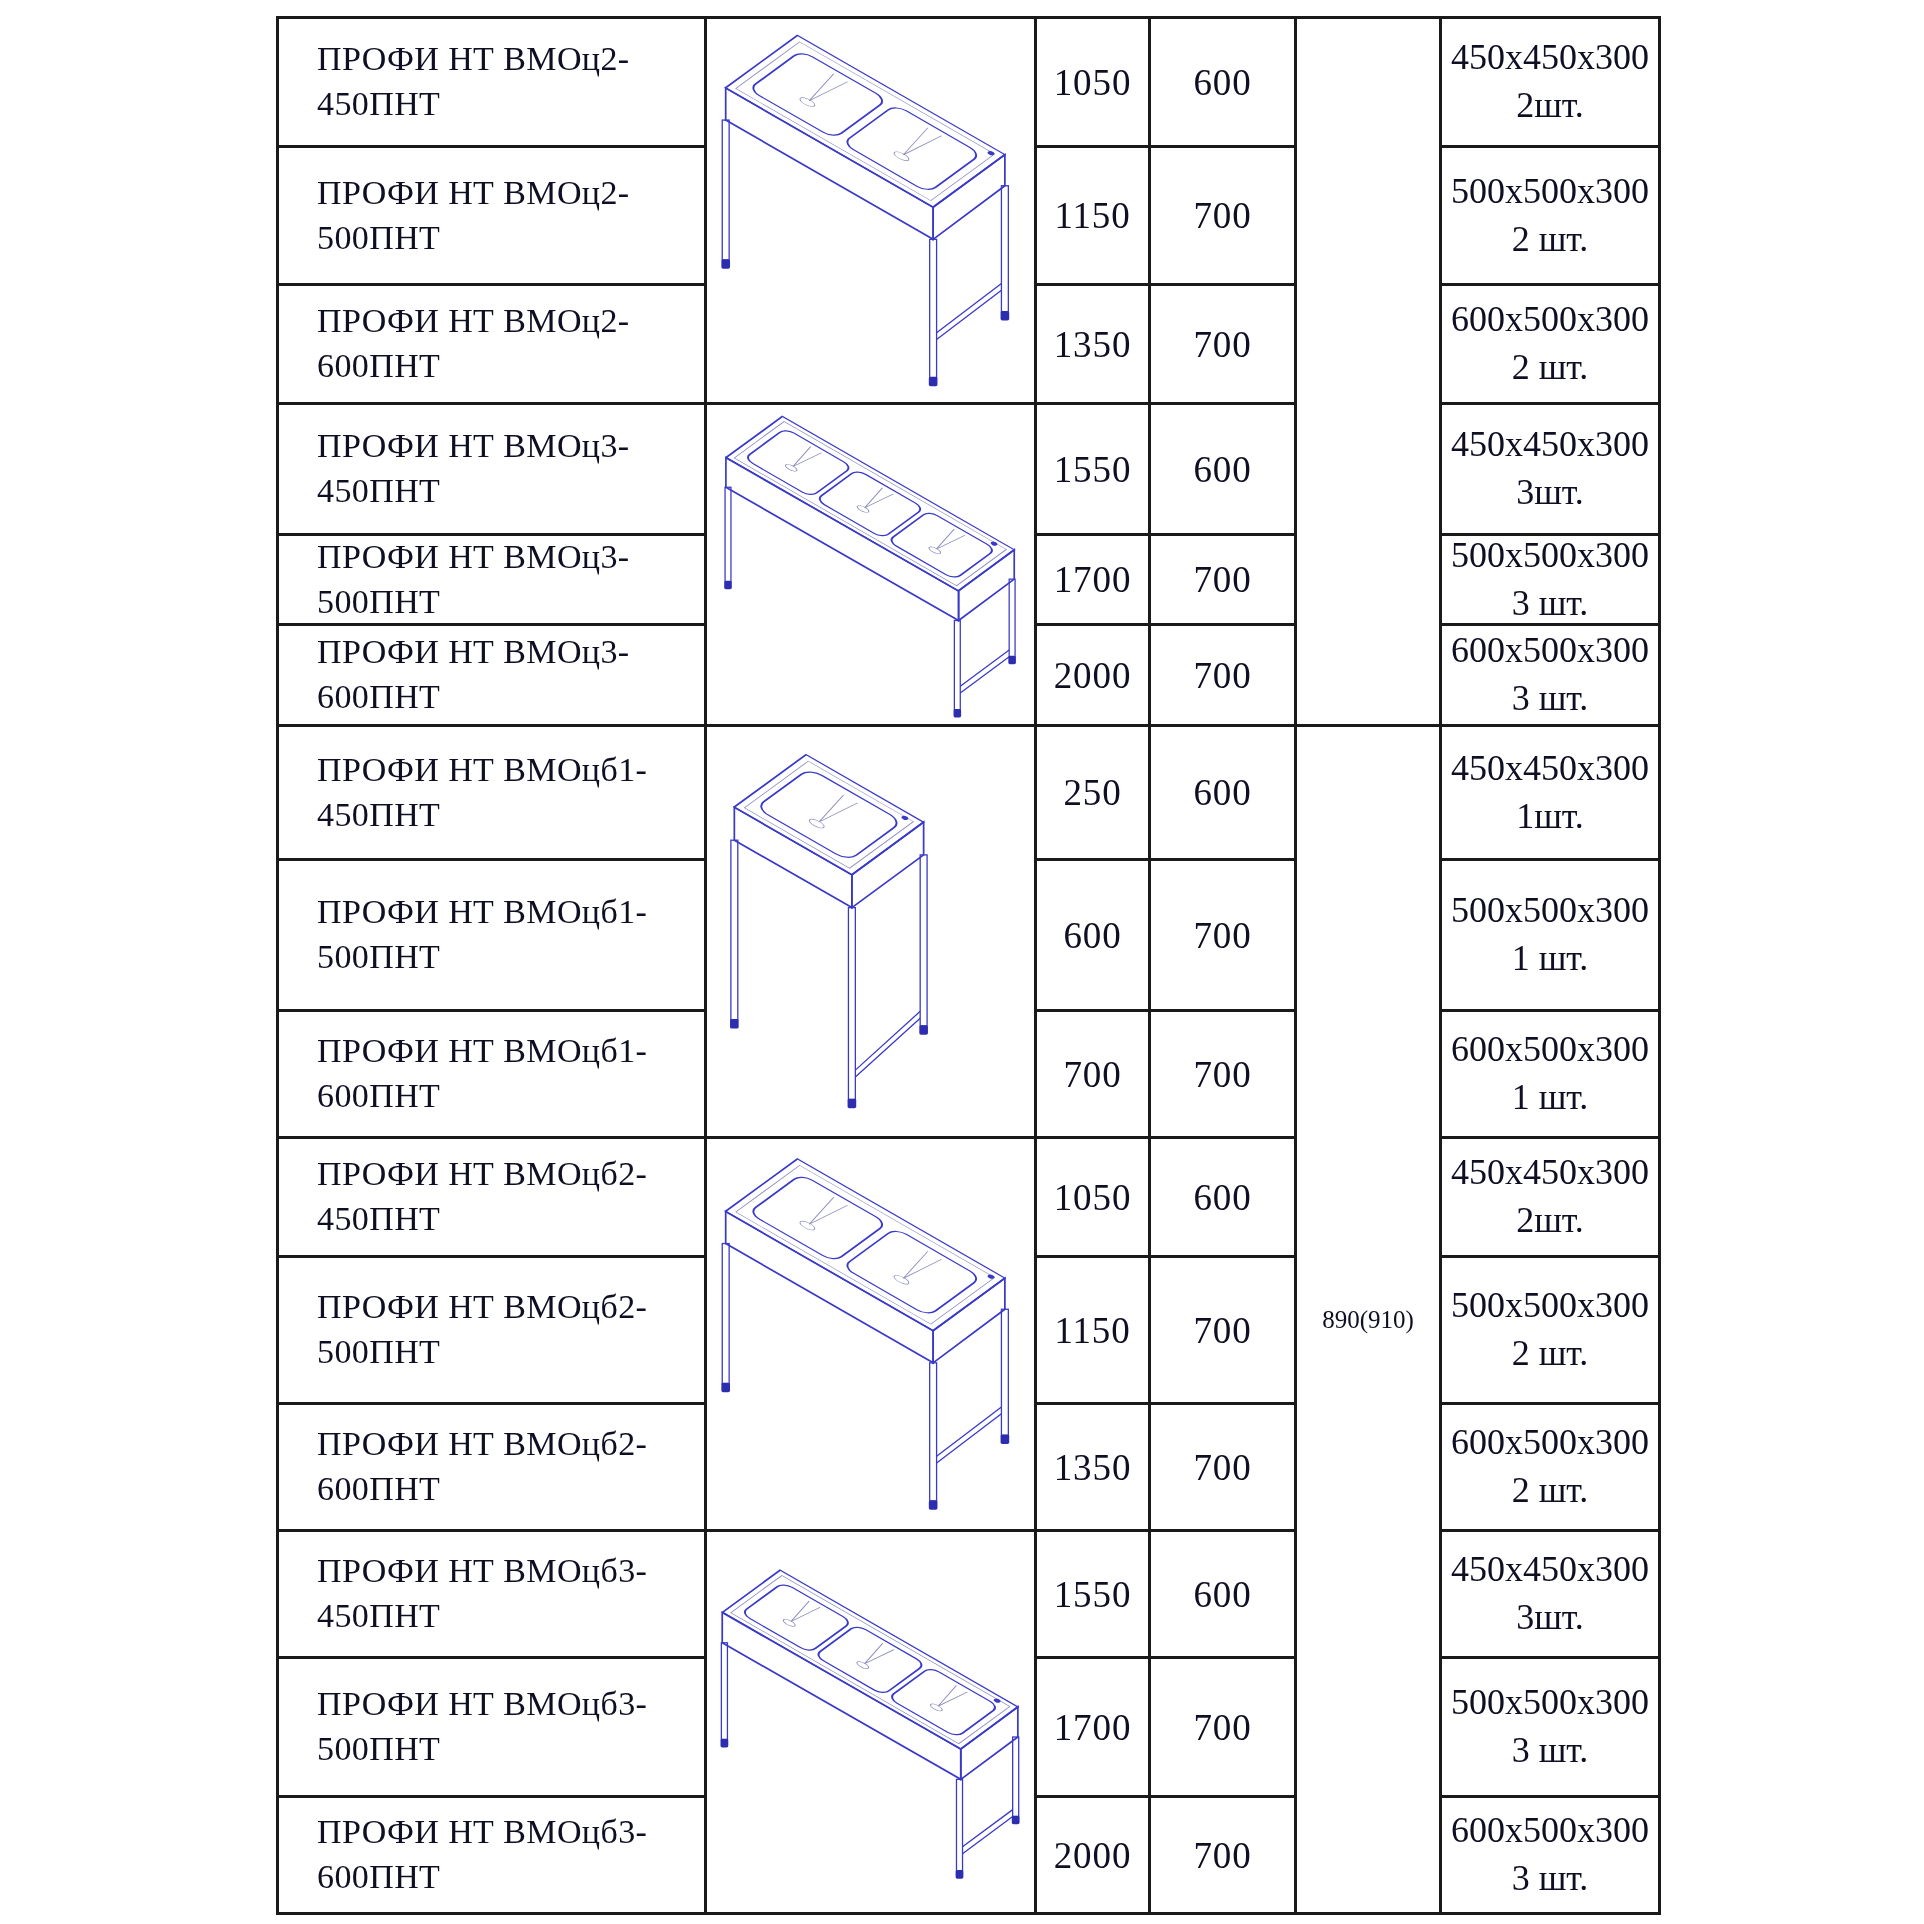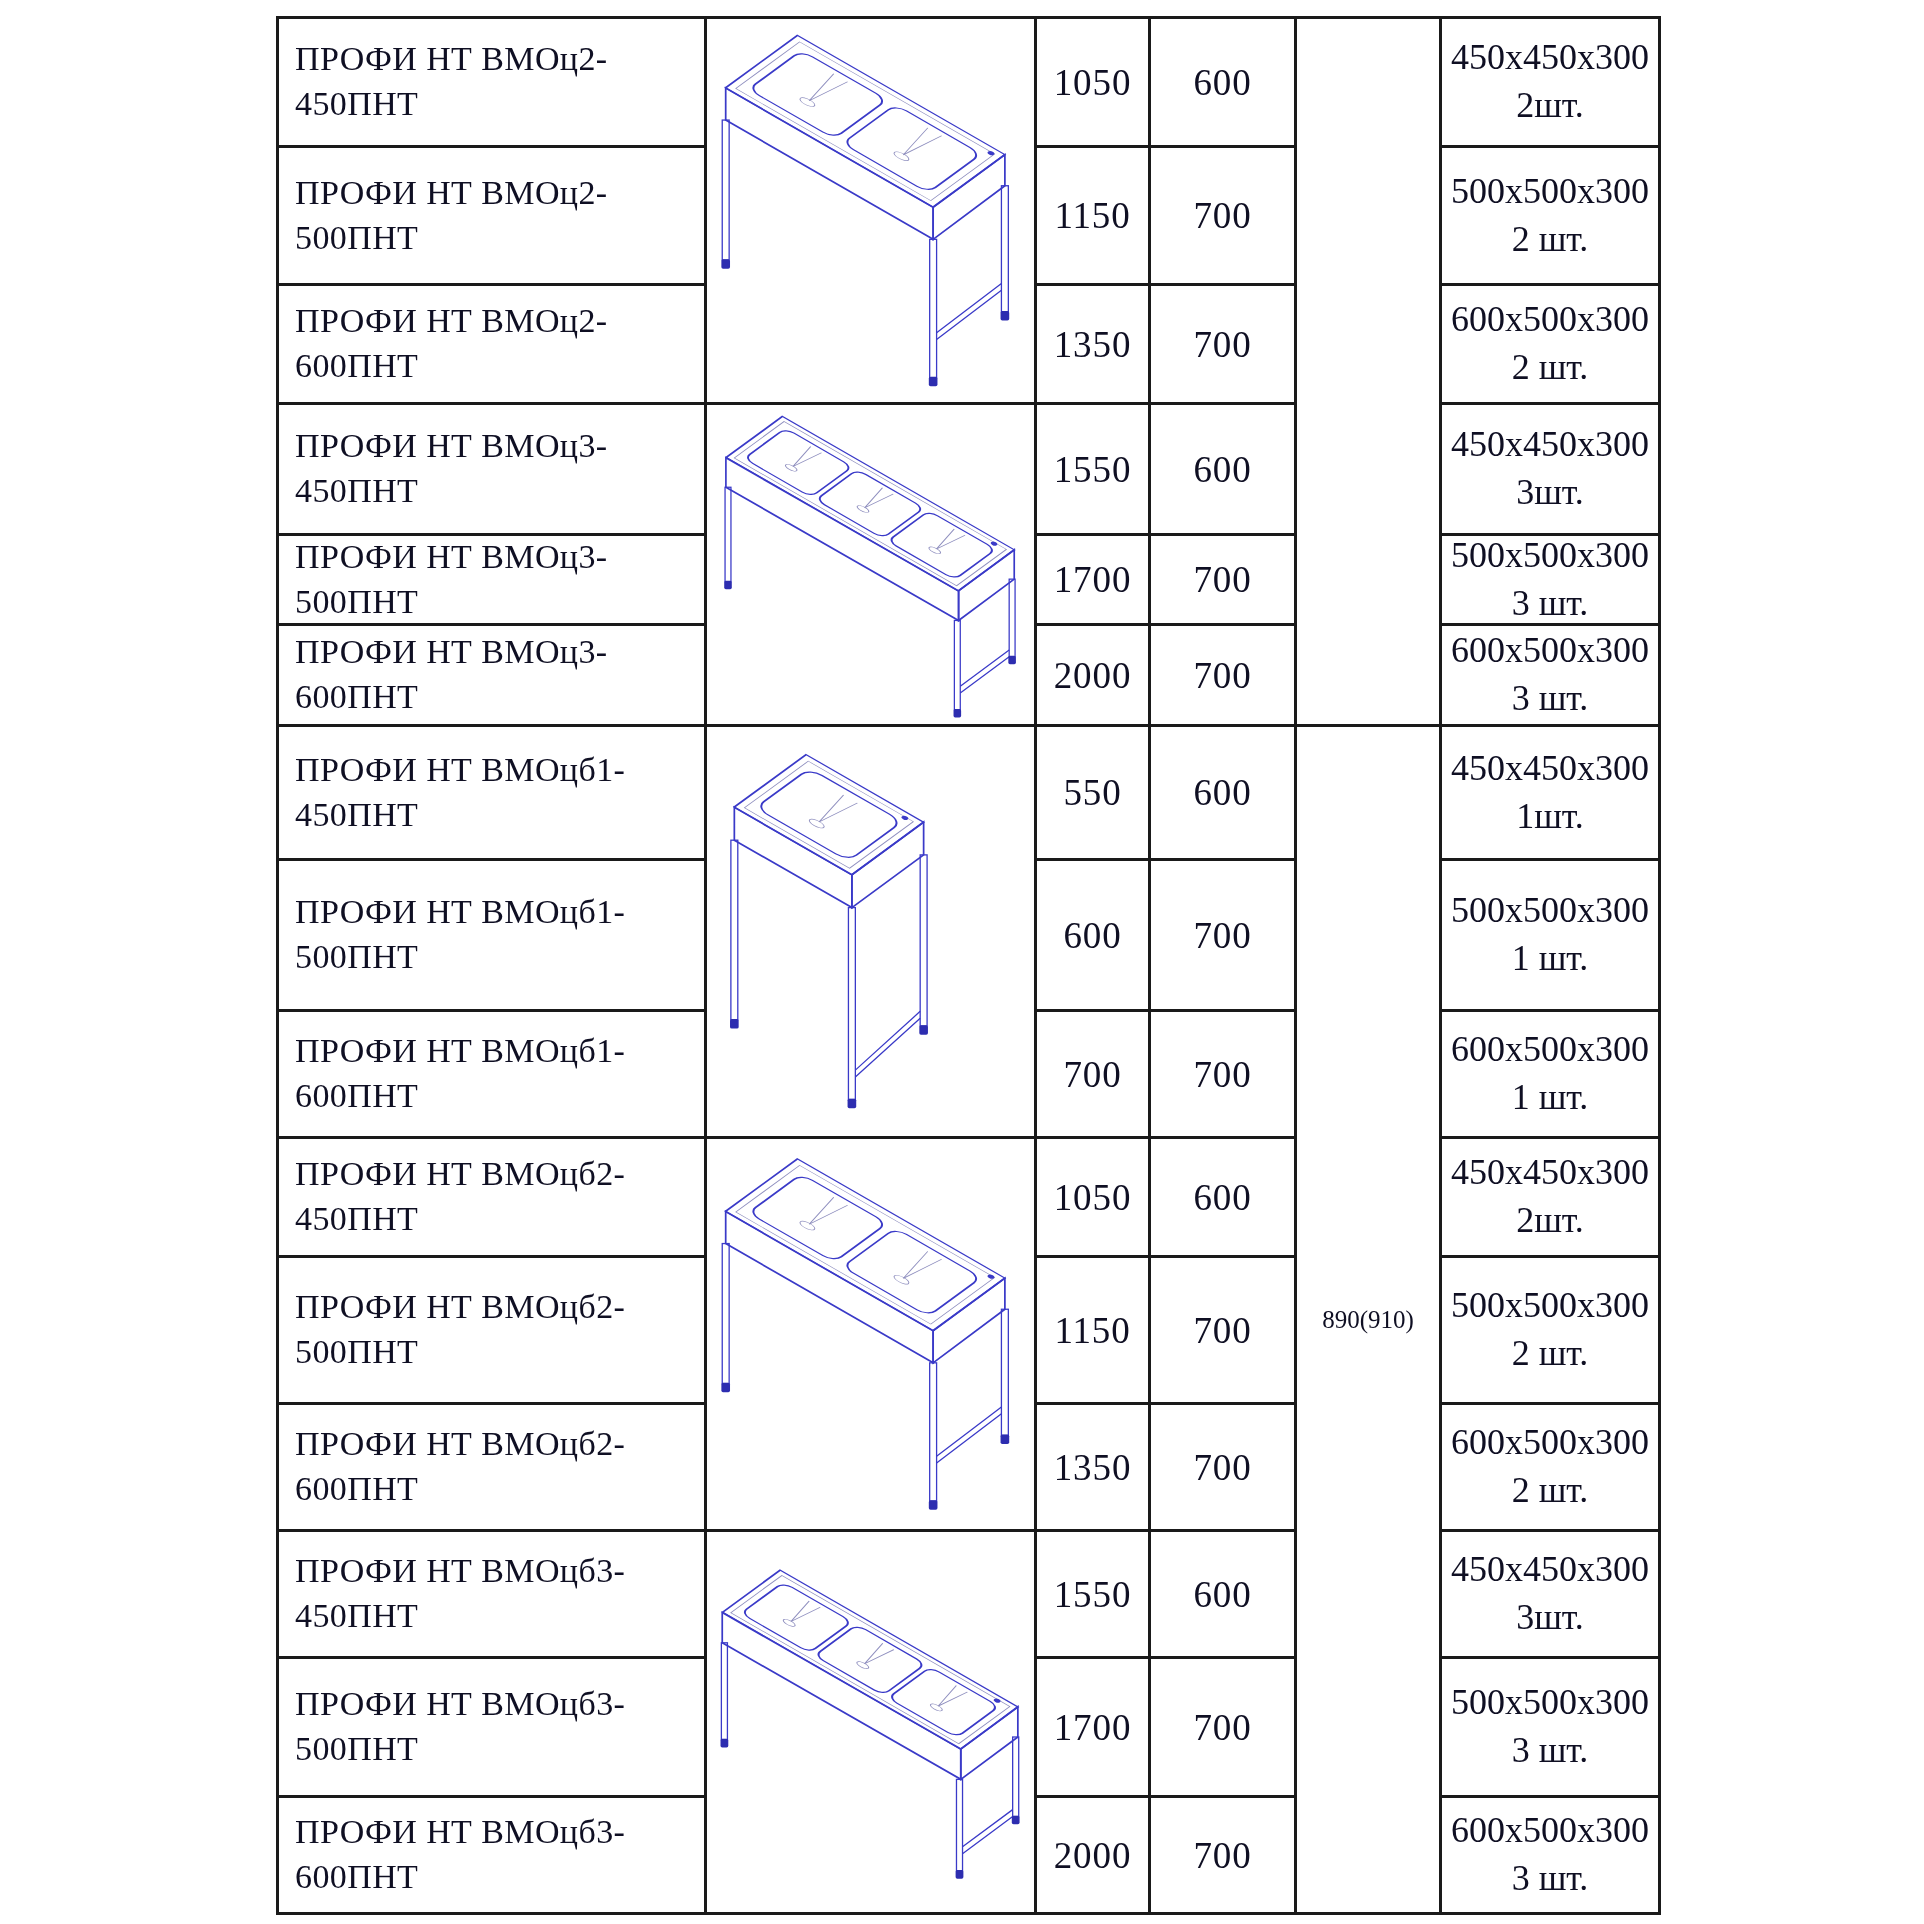"ПРОФИ НТ ВМОц2-" .model { padding-left: 16px -> 38px }
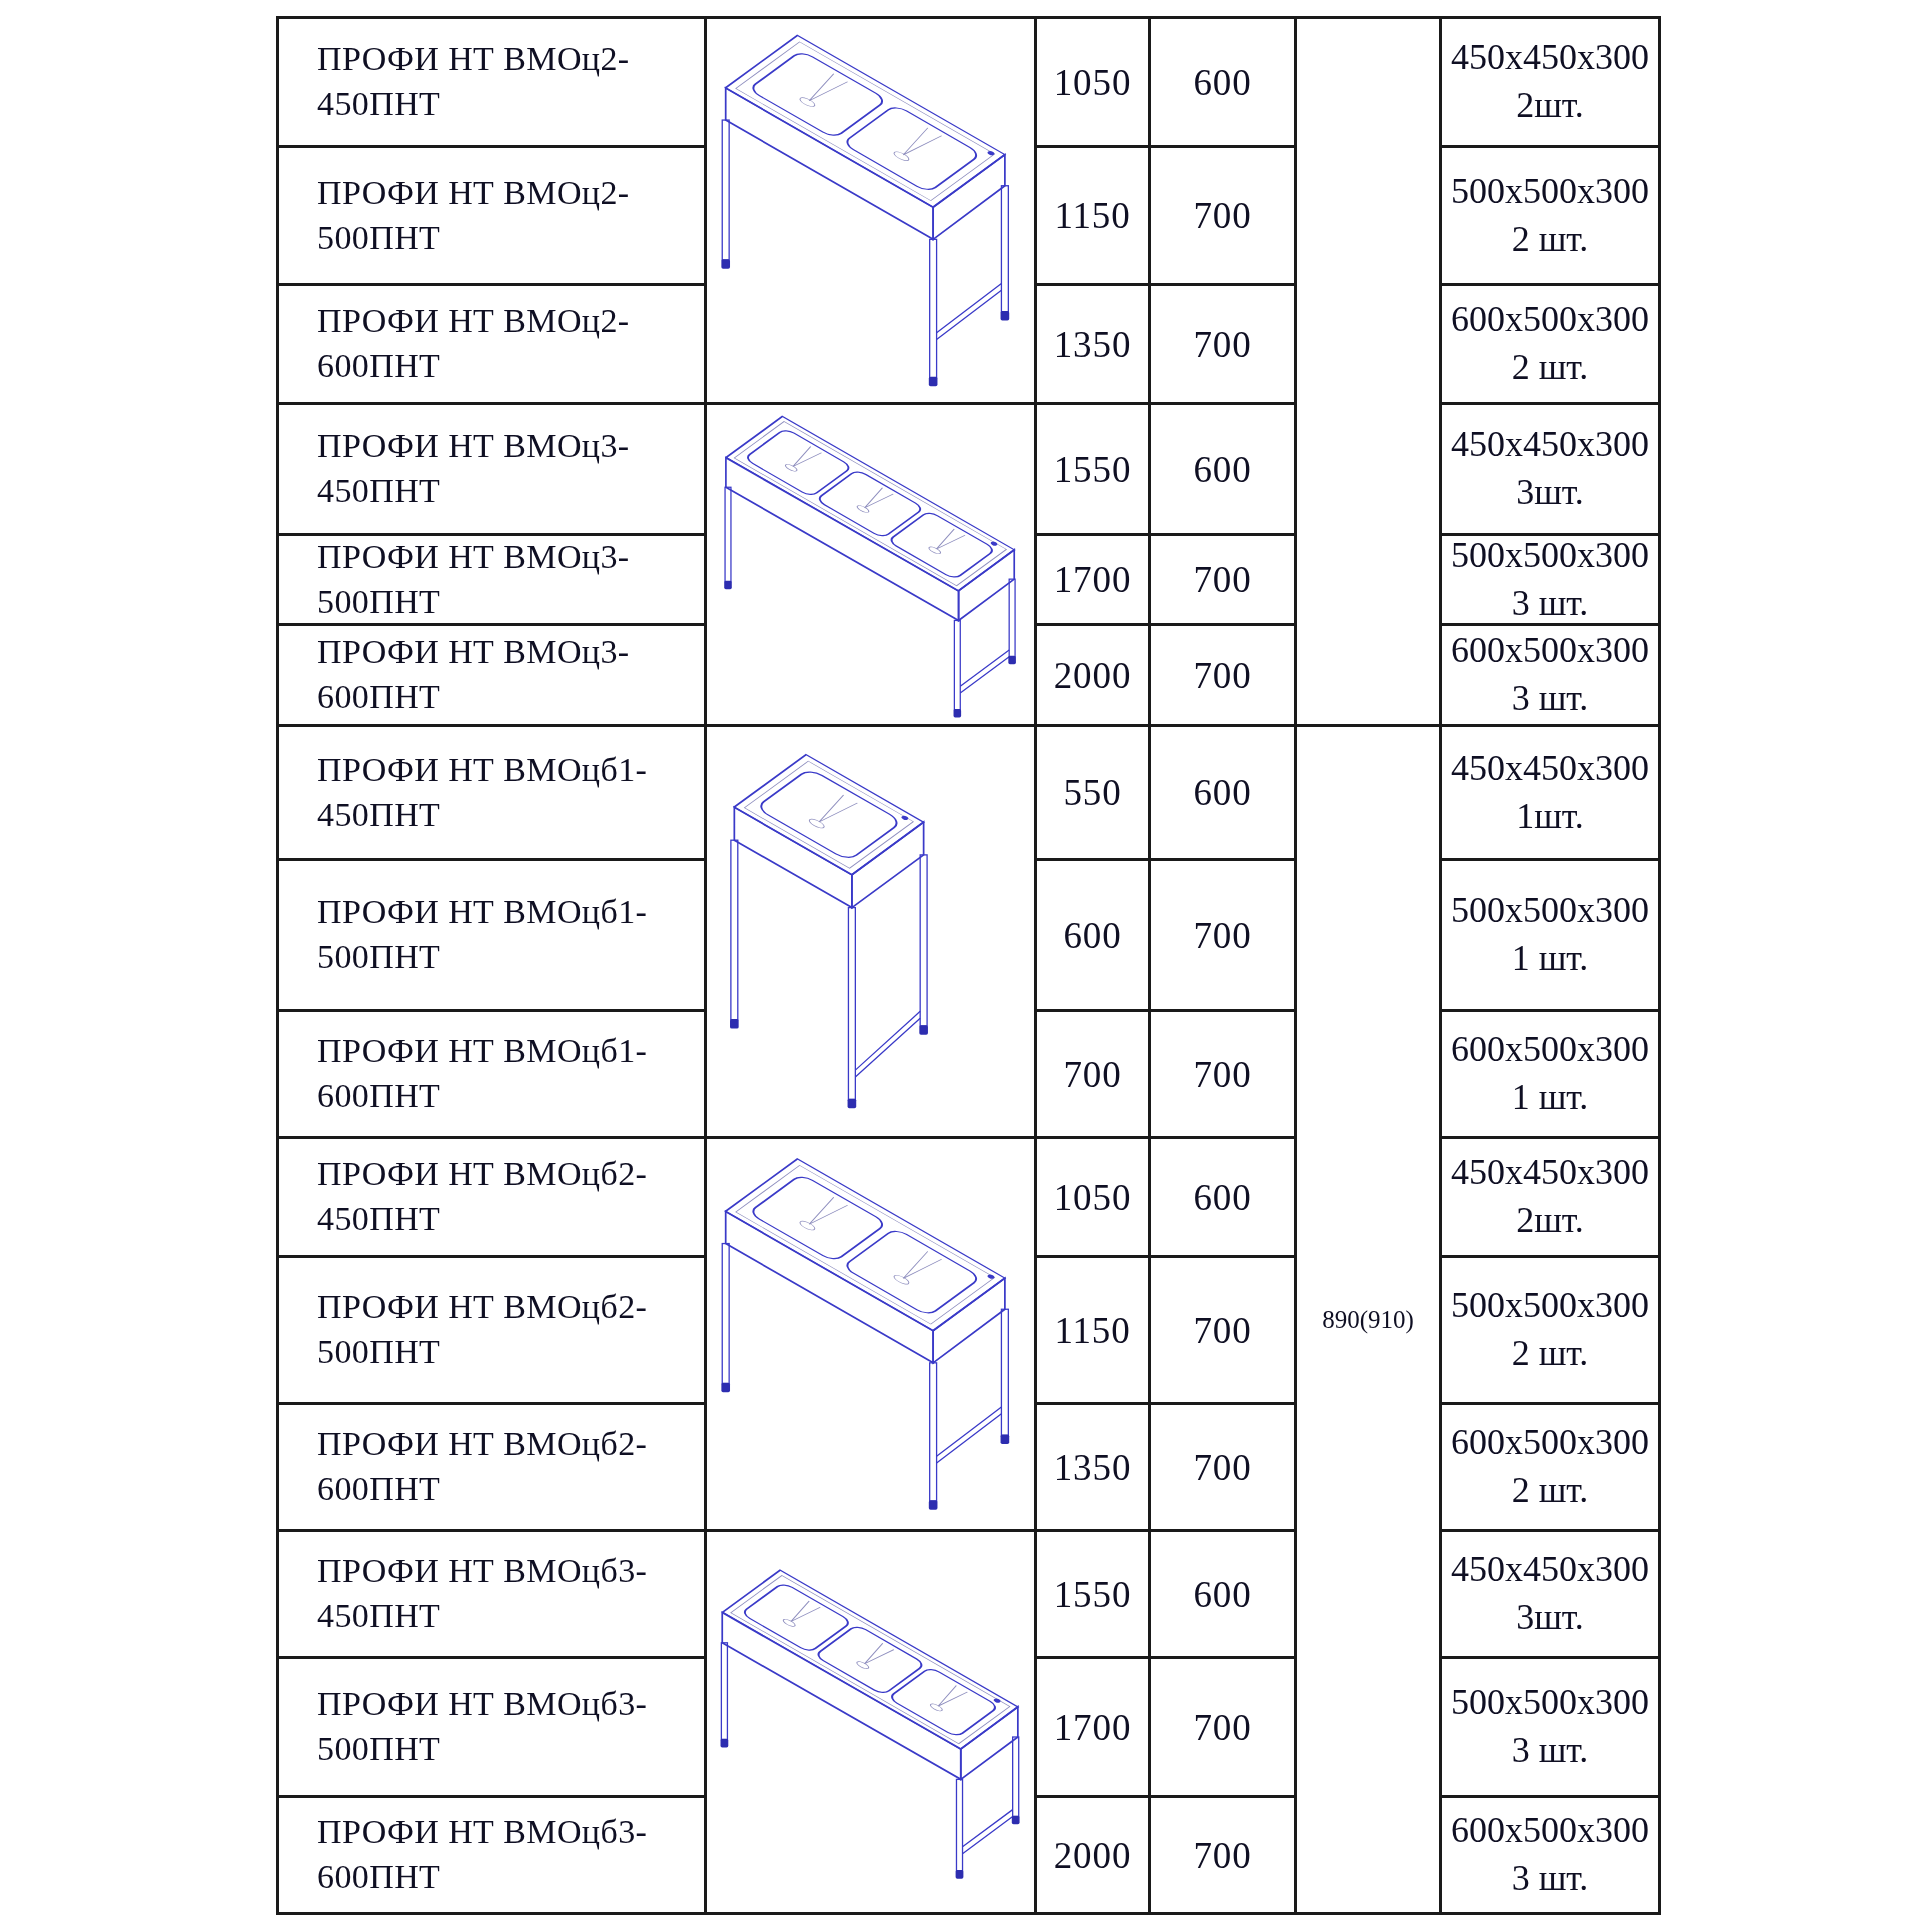"550" div.cell { text: 550 -> 250 }
